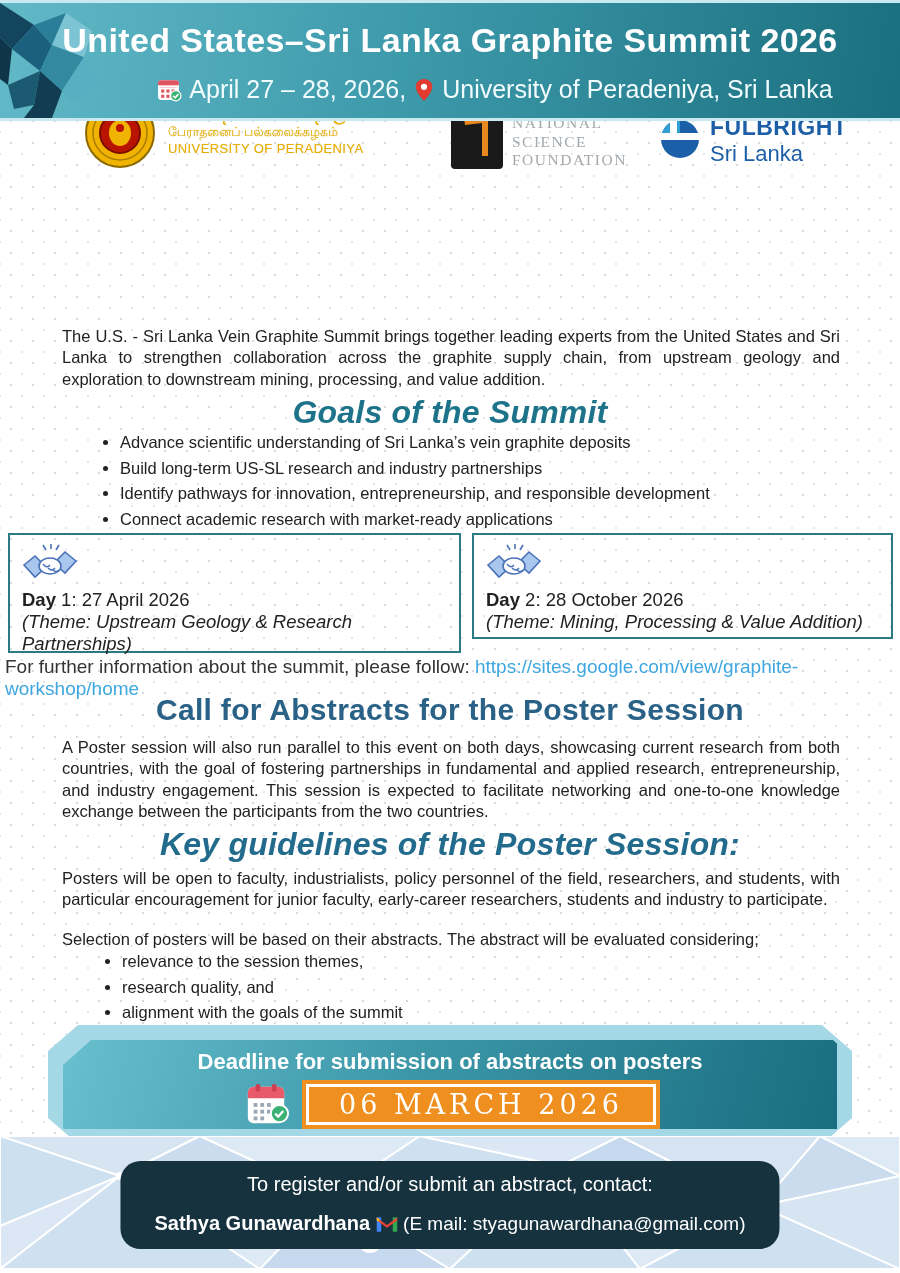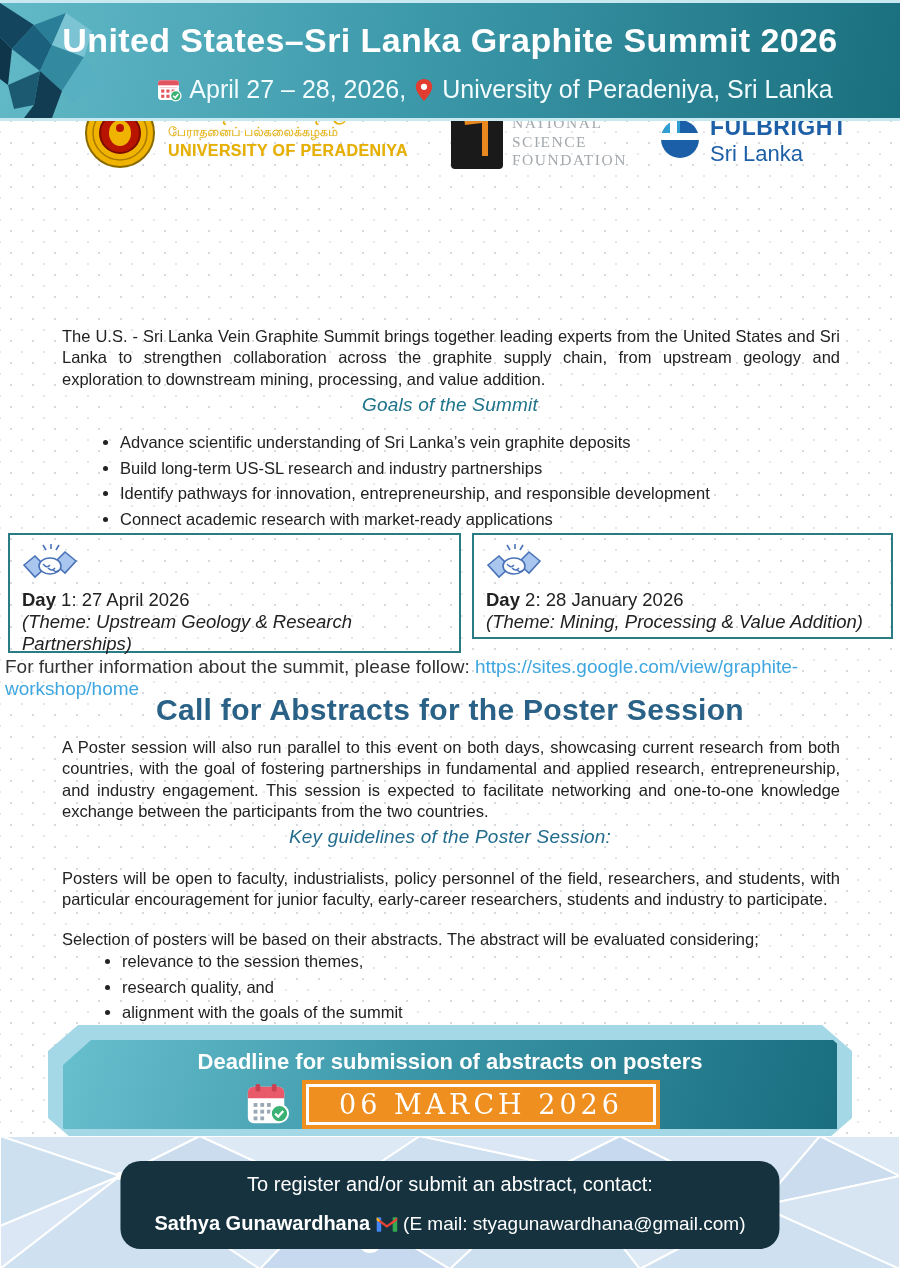"UNIVERSITY OF PERADENIYA" .uop-english { font-size: 16px -> 13px; font-weight: bold -> normal }
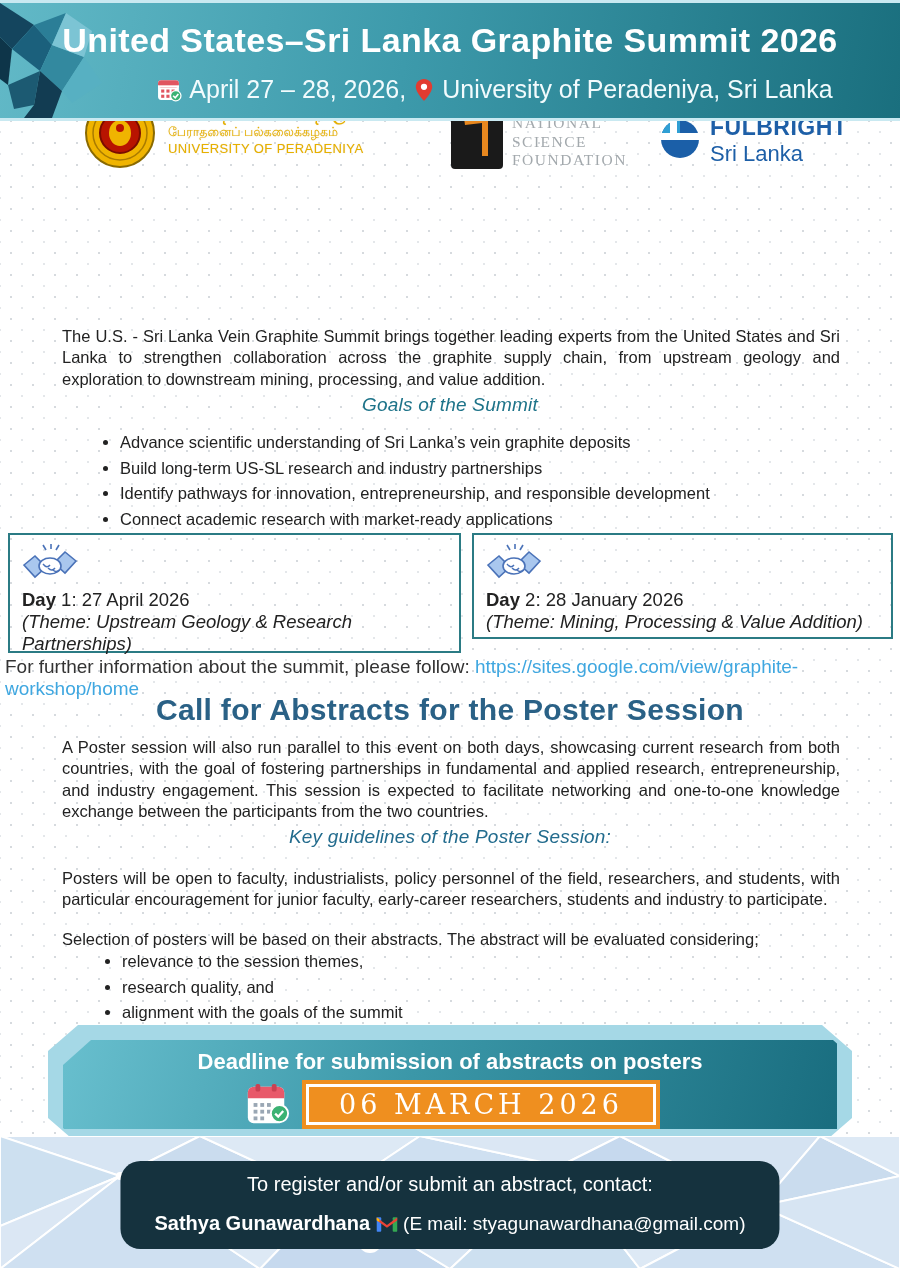"Goals of the Summit" .teal-heading { font-size: 19px -> 32px; font-weight: normal -> bold }
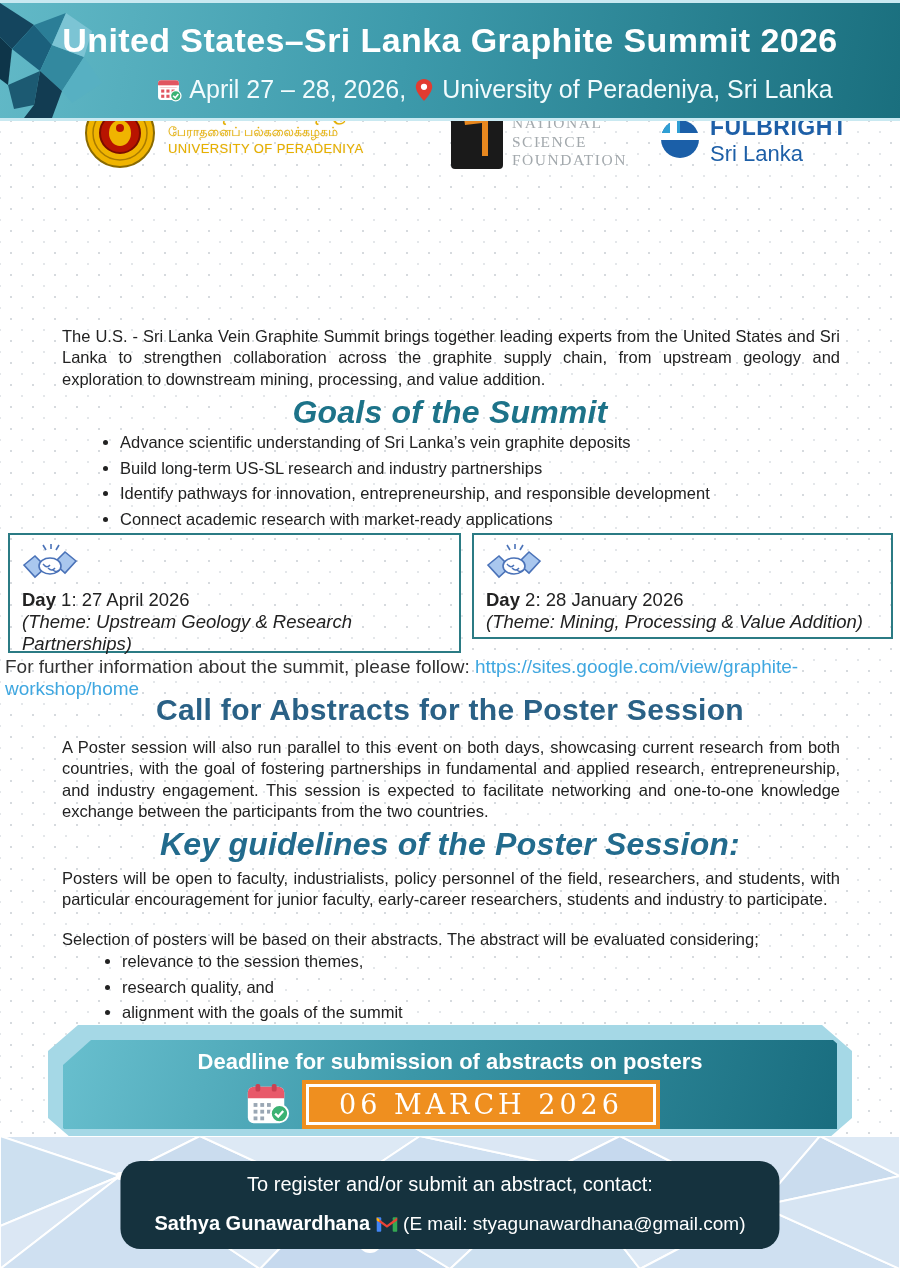"2: 28 January 2026" span { text: January -> October }
